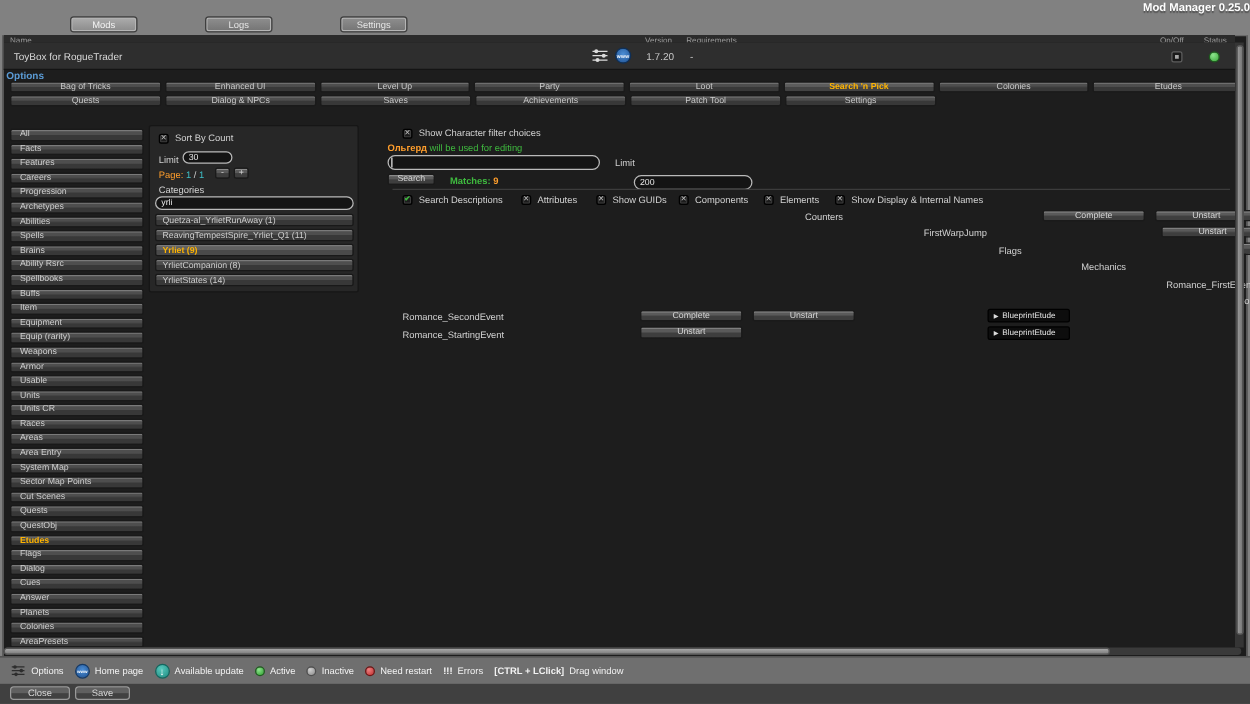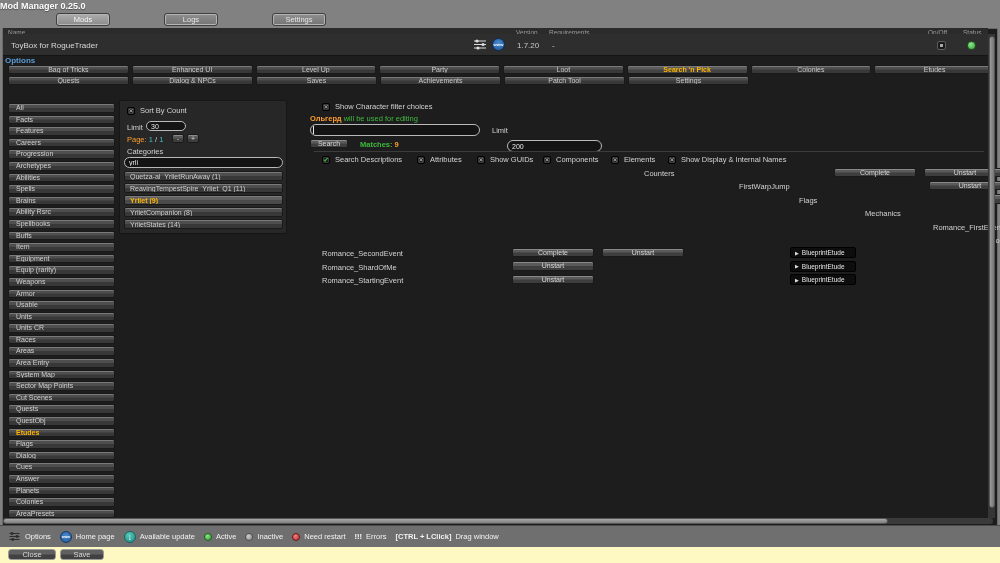"Mod Manager 0.25.0" .titlebar { text-align: left -> right }
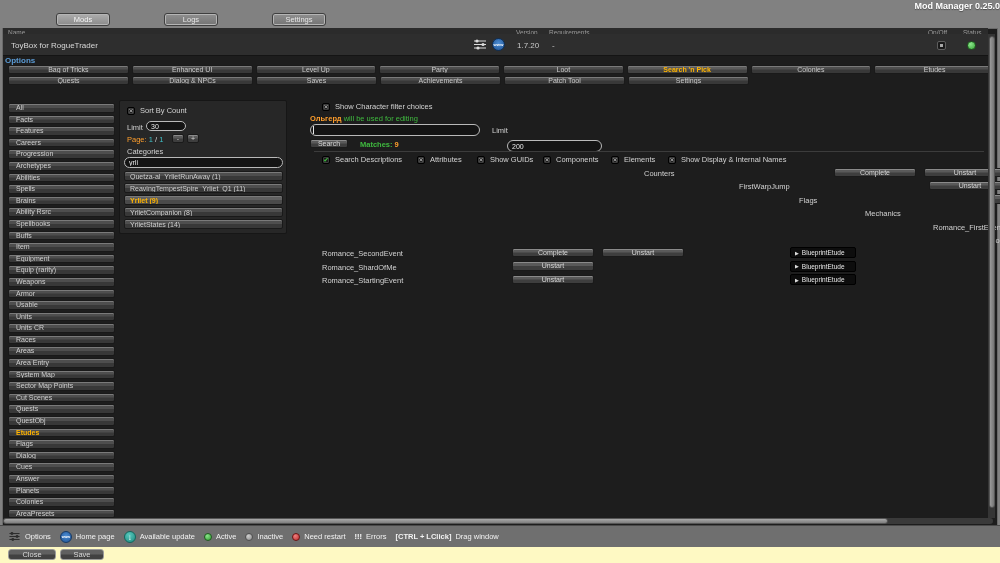"Romance_ShardOfMe" div.etude-row { html: <div> <span>Romance_ShardOfMe</span> <button>Unstart</button> <div> <span>▶</span> <span>BlueprintEtude</span> </div> </div> -> none }
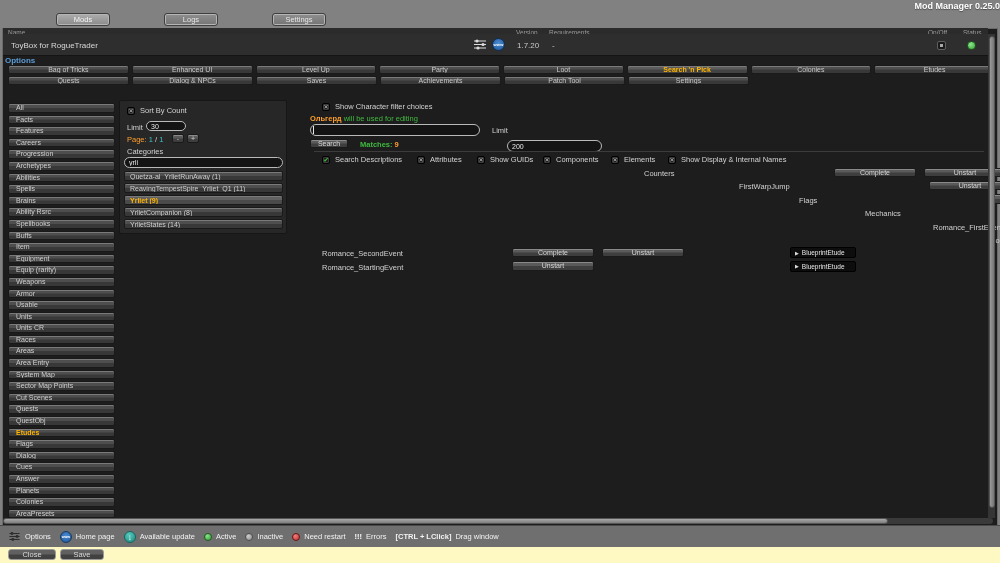"Close" .footer { background: #fef9c3 -> #404040 }
